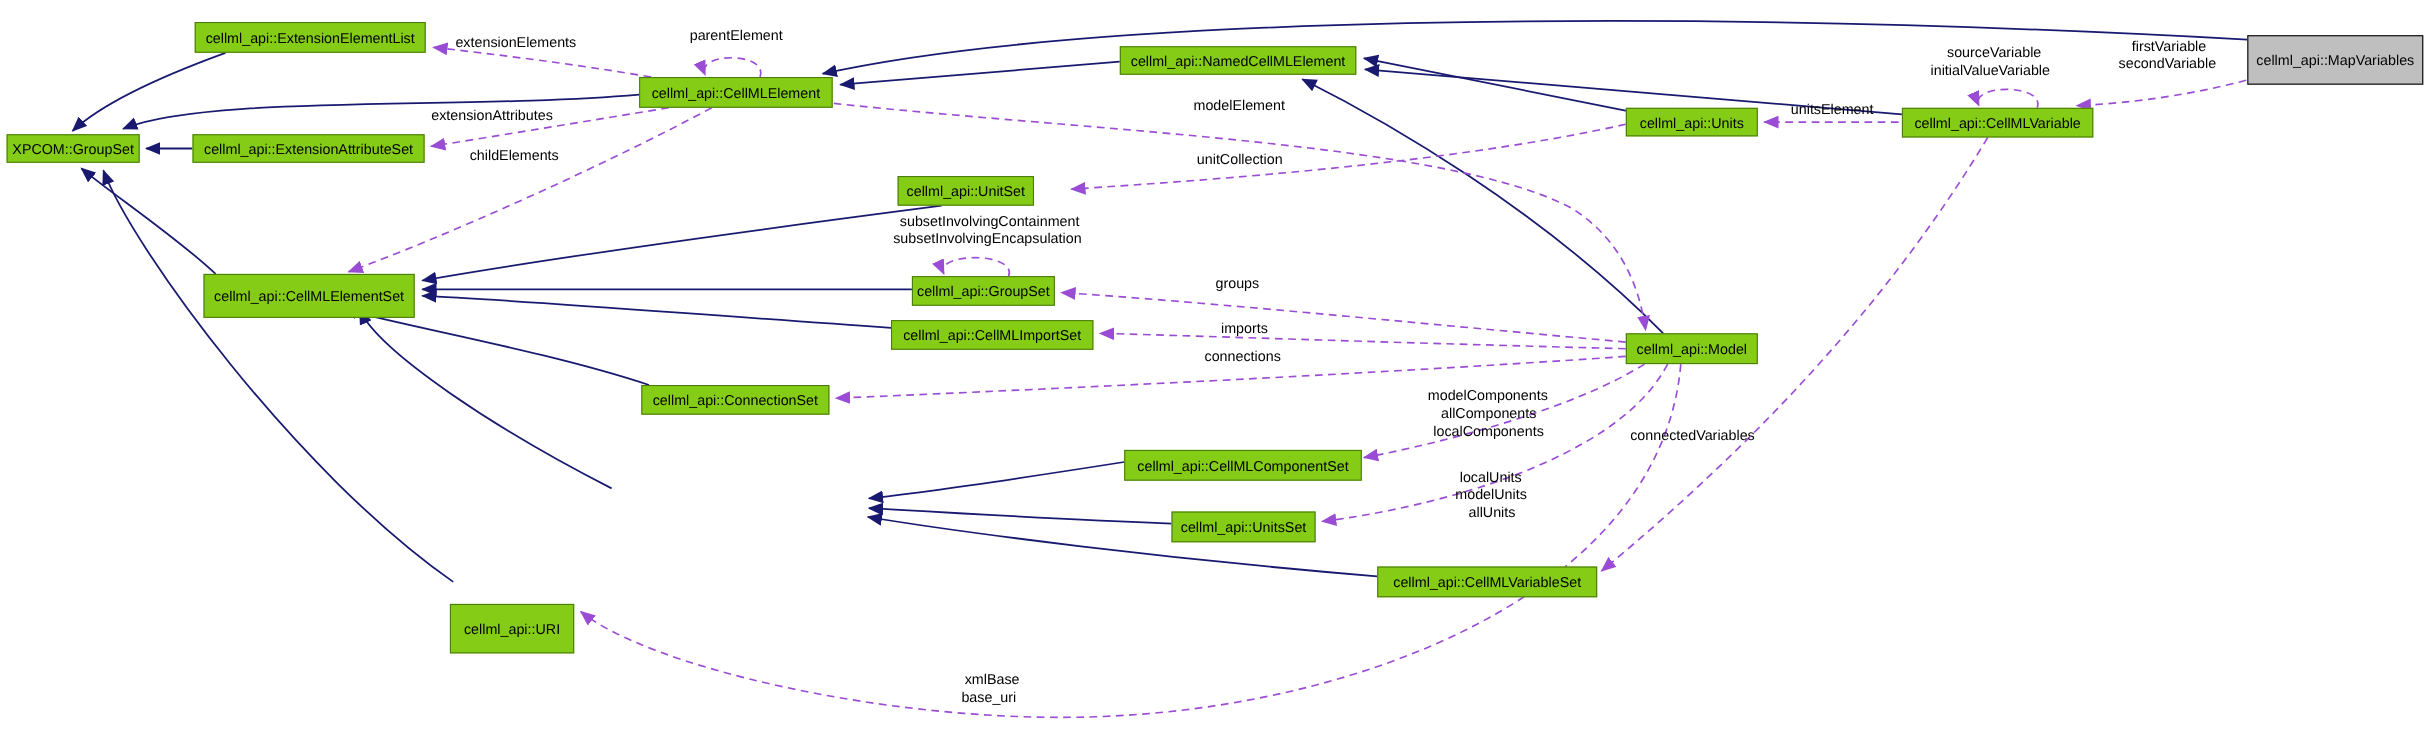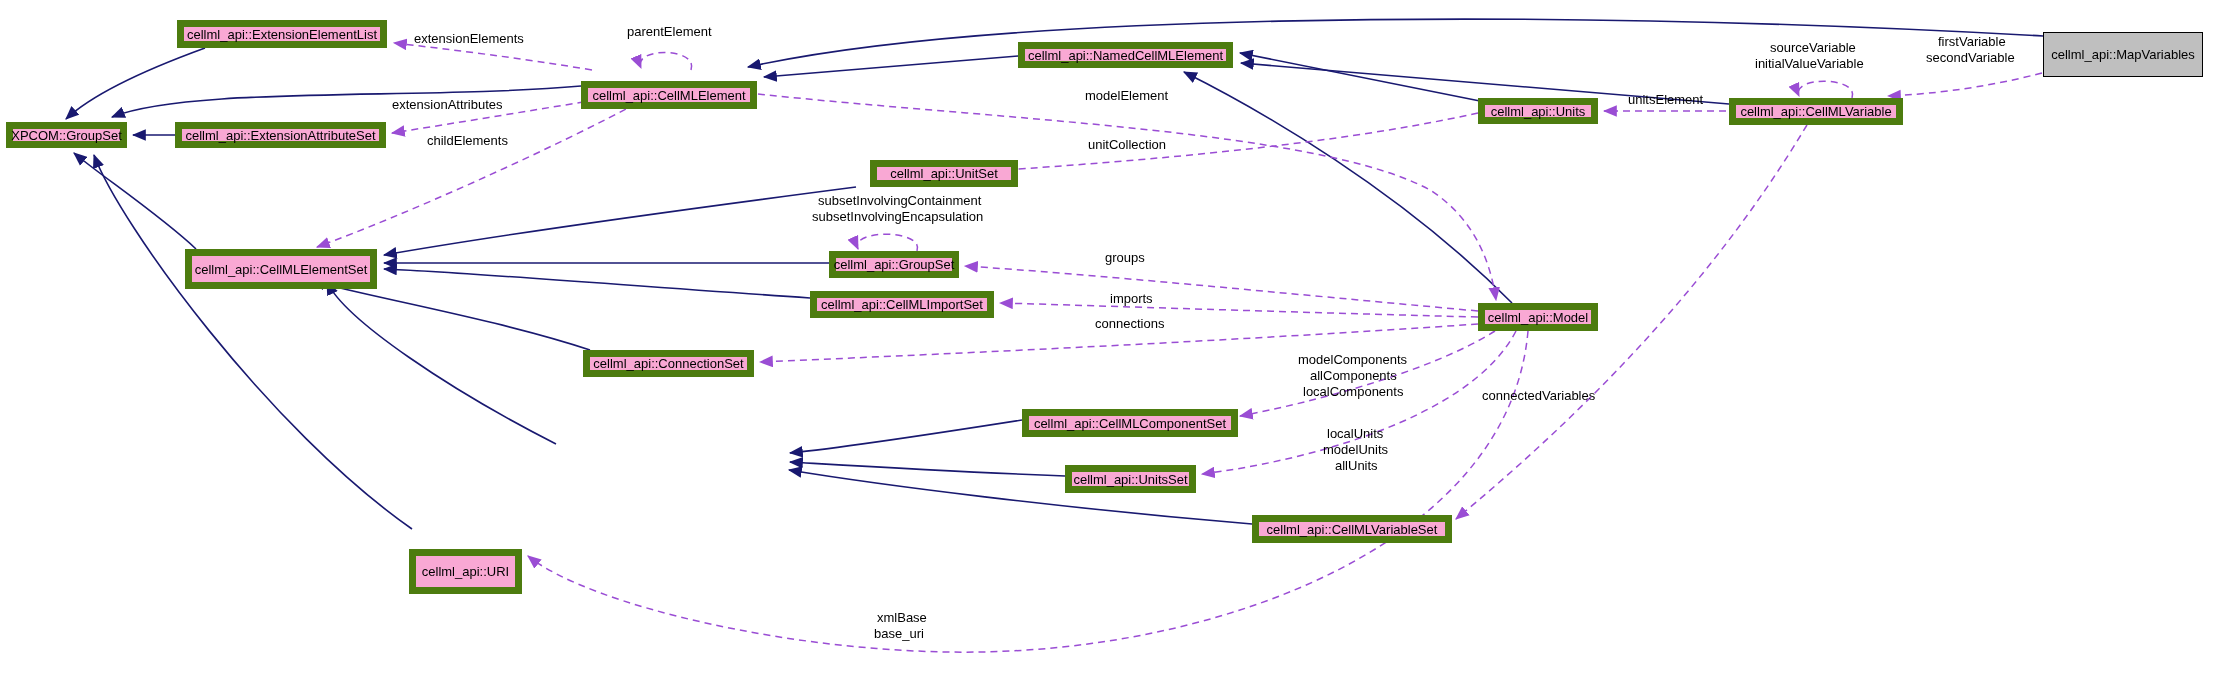"cellml_api::ExtensionElementList" .node { background: #f9a8d4 -> #84cc16; border: 7px solid #4d7c0f -> 1px solid #4d7c0f }
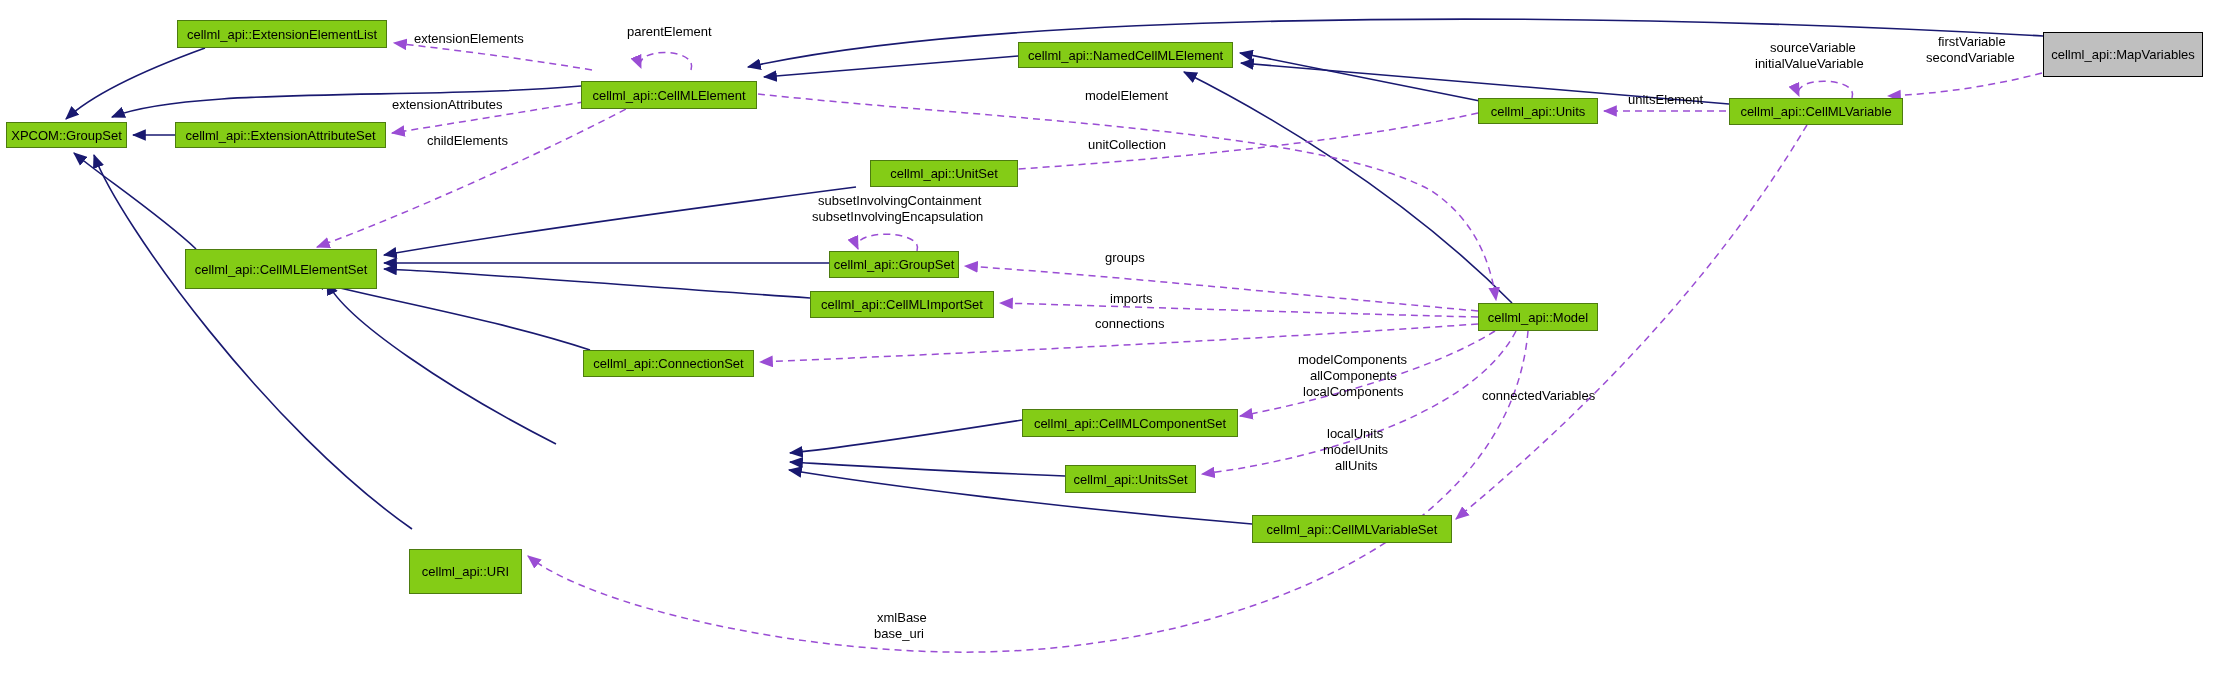"cellml_api::CellMLElement" div.node { top: 81px -> 70px }
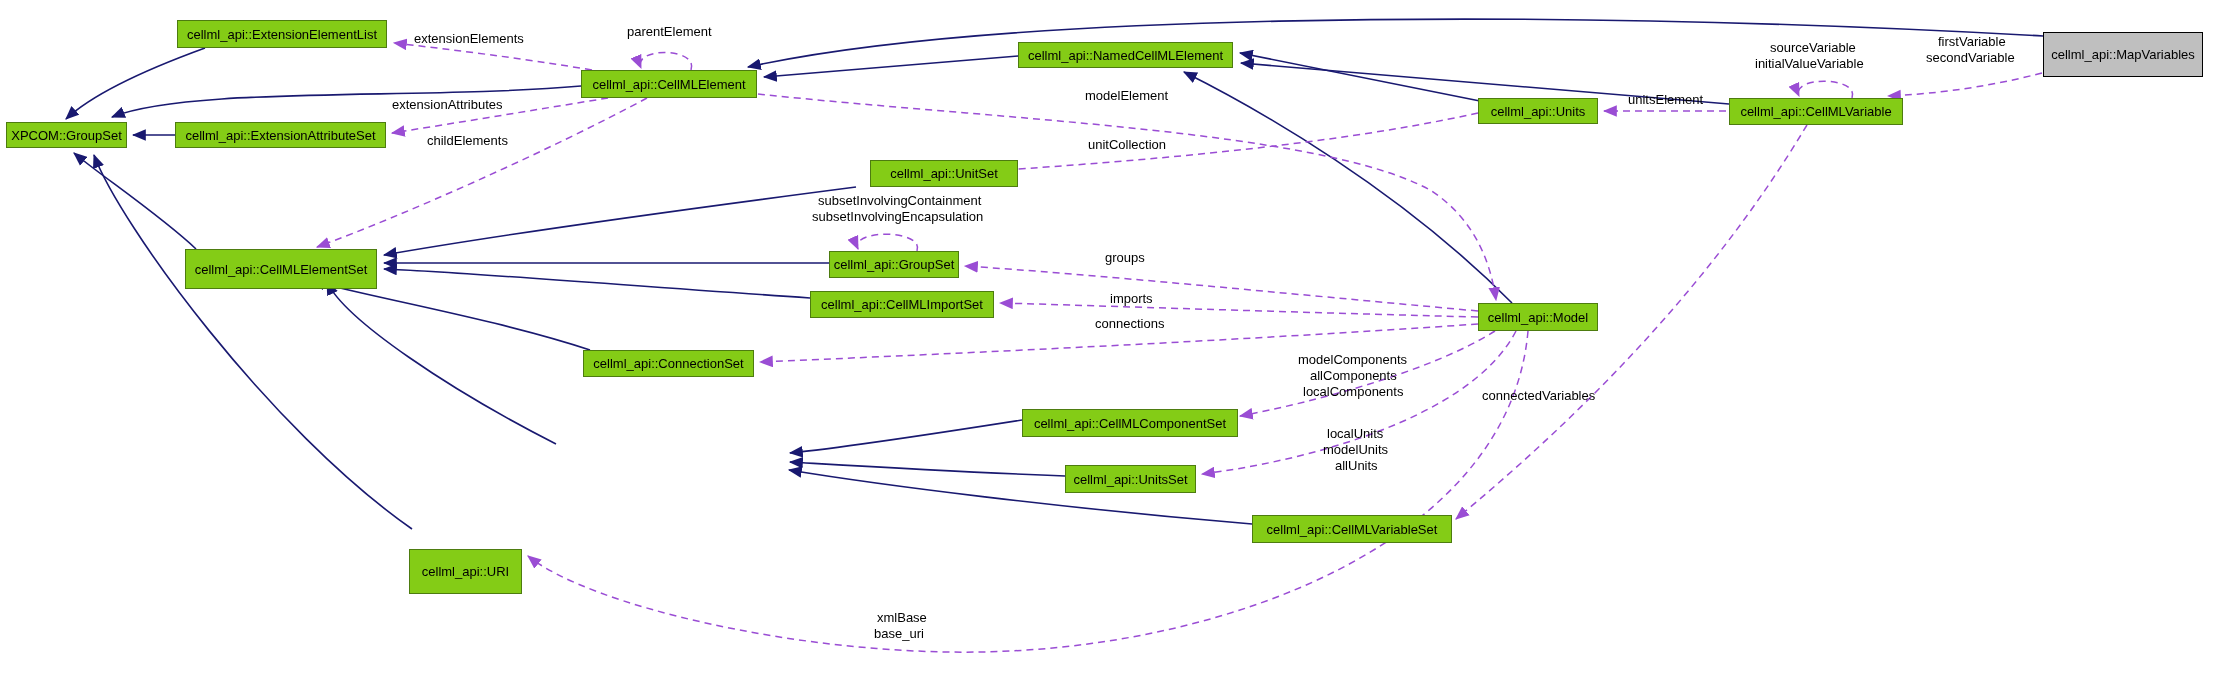"cellml_api::UnitSet" div.node { left: 870px -> 816px; width: 148px -> 124px }
